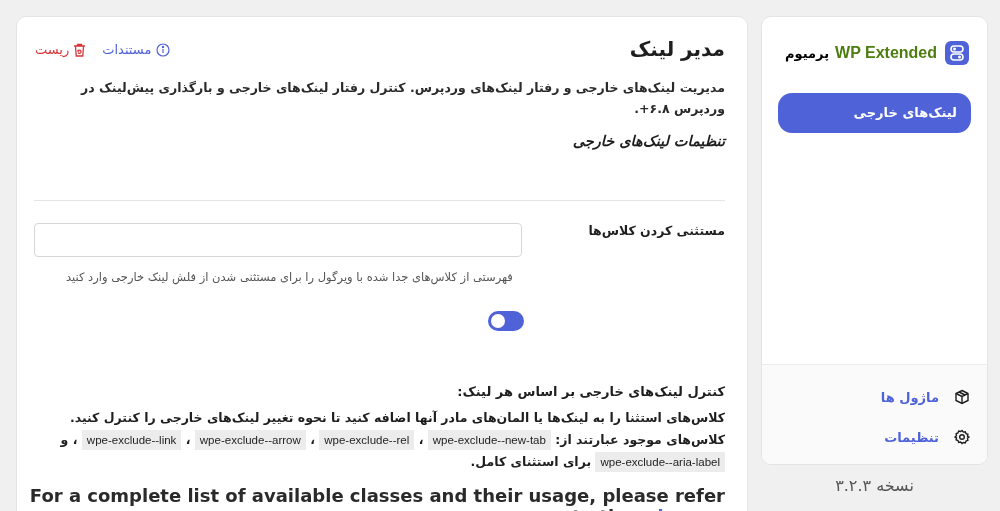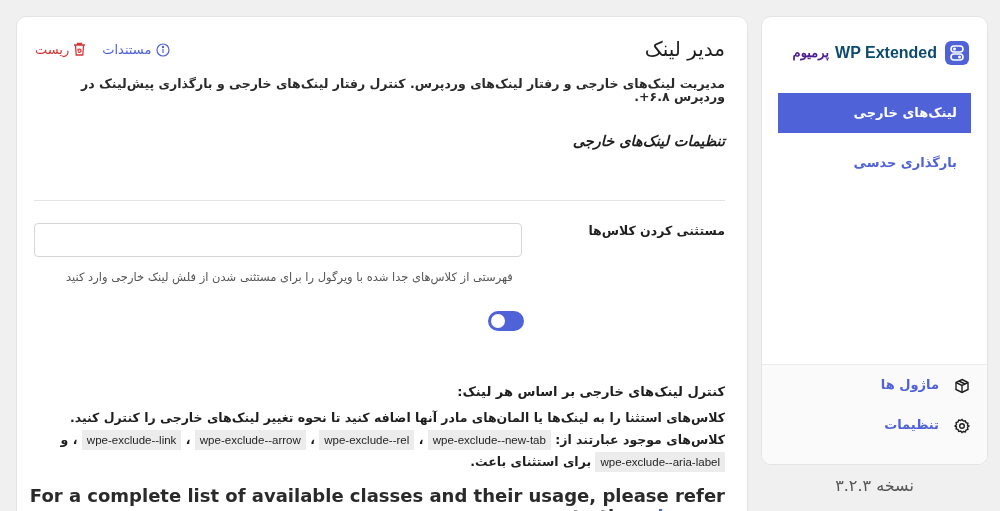"ریست" .reset { align-items: flex-start -> flex-end }
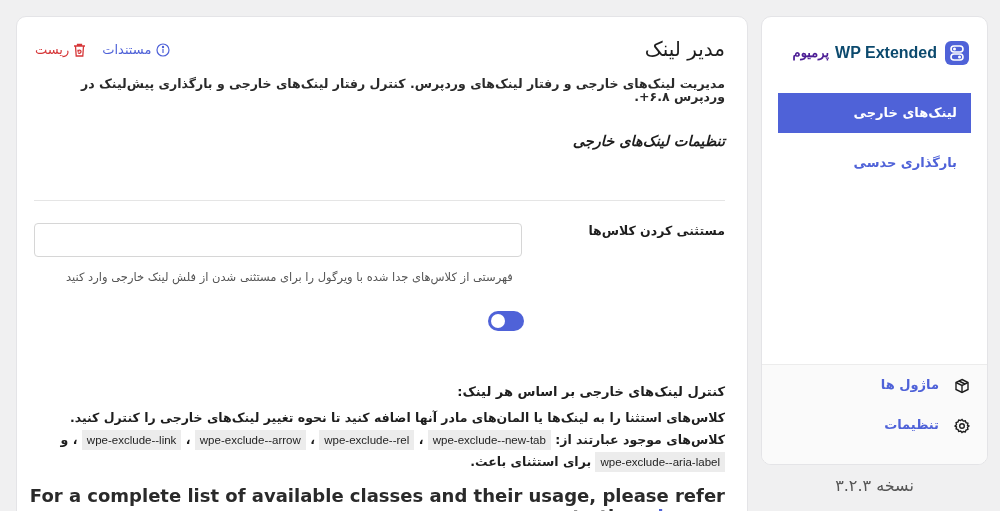"مدیر لینک" .page-title { font-weight: normal -> bold }
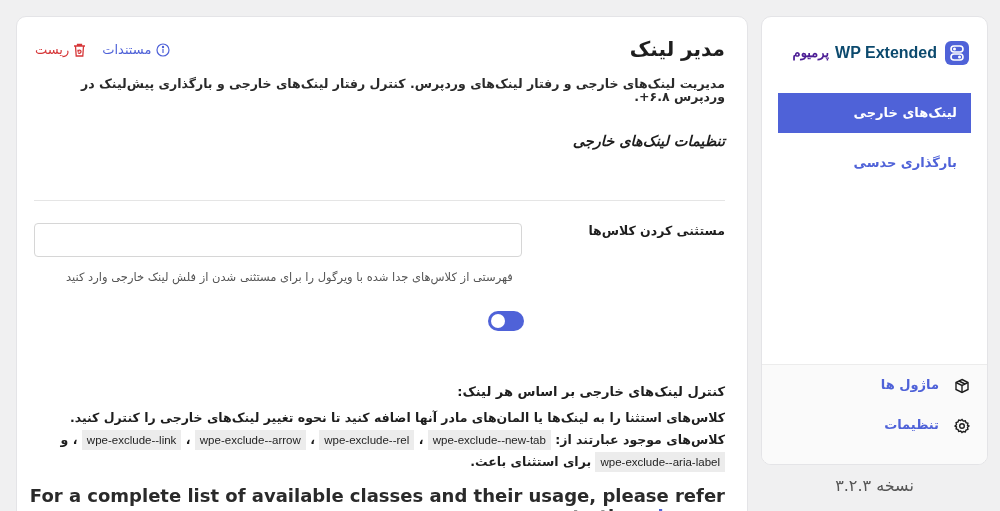"پرمیوم" .brand-badge { color: #4c1d95 -> #000000; font-family: Liberation Serif, serif -> none }
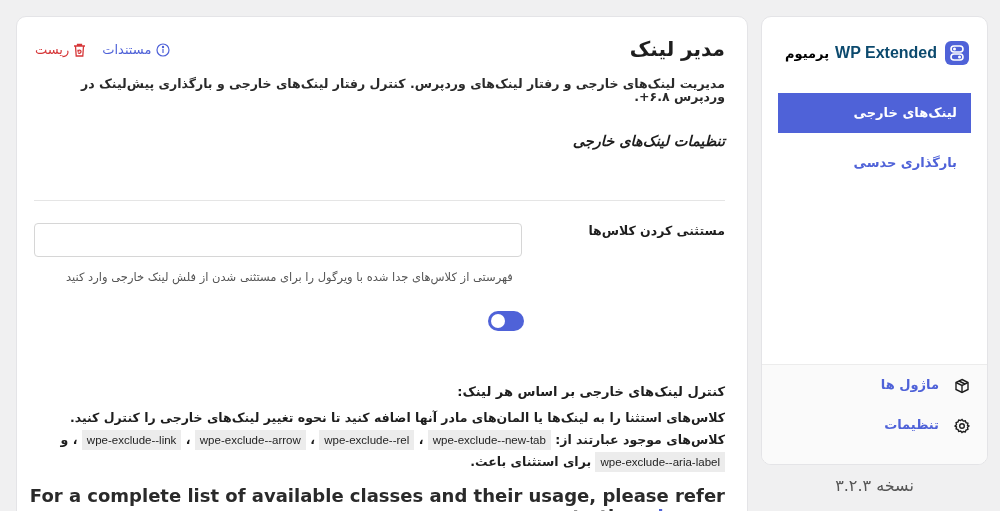"WP Extended" .brand-name { color: #0c4a6e -> #4d7c0f }
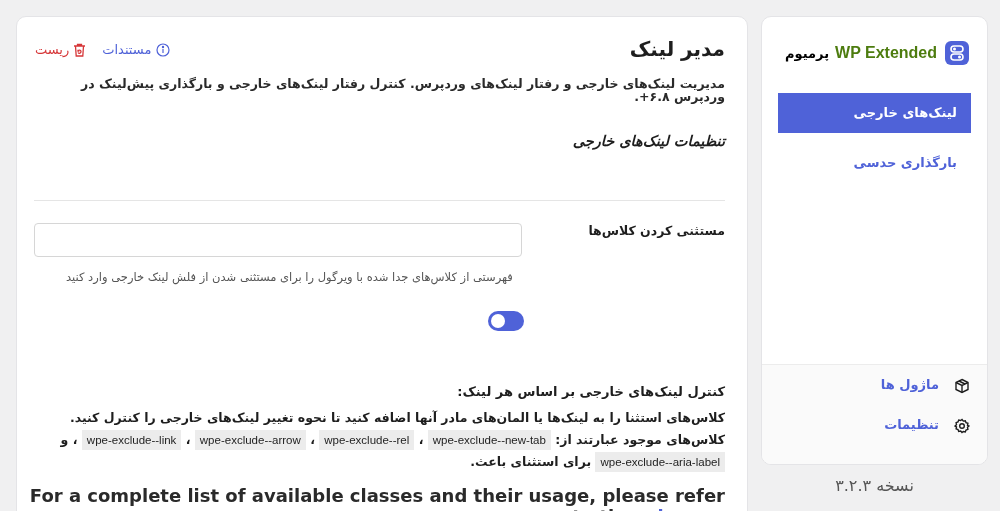"مدیریت لینک‌های خارجی و رفتار" .page-desc { line-height: 13px -> 21px }
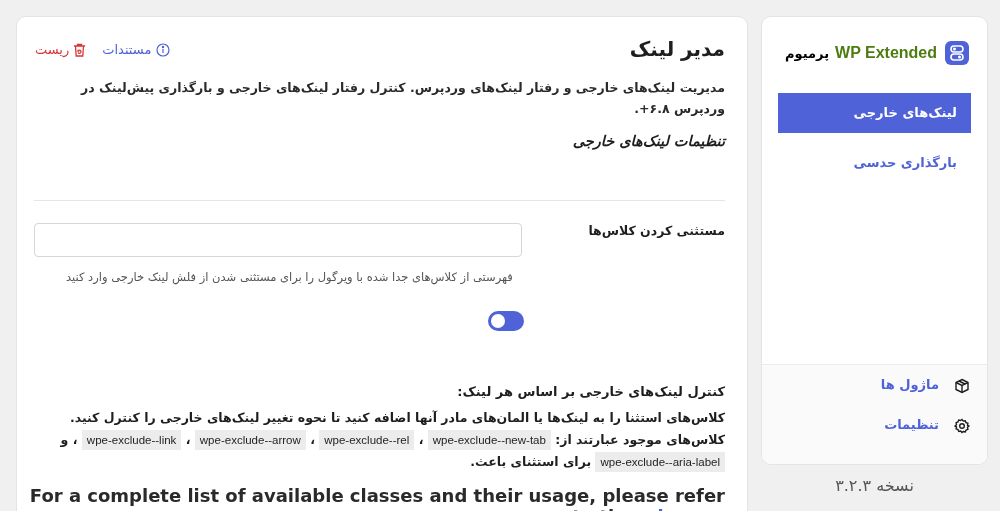"لینک‌های خارجی" .nav-item { border-radius: 0 -> 14px }
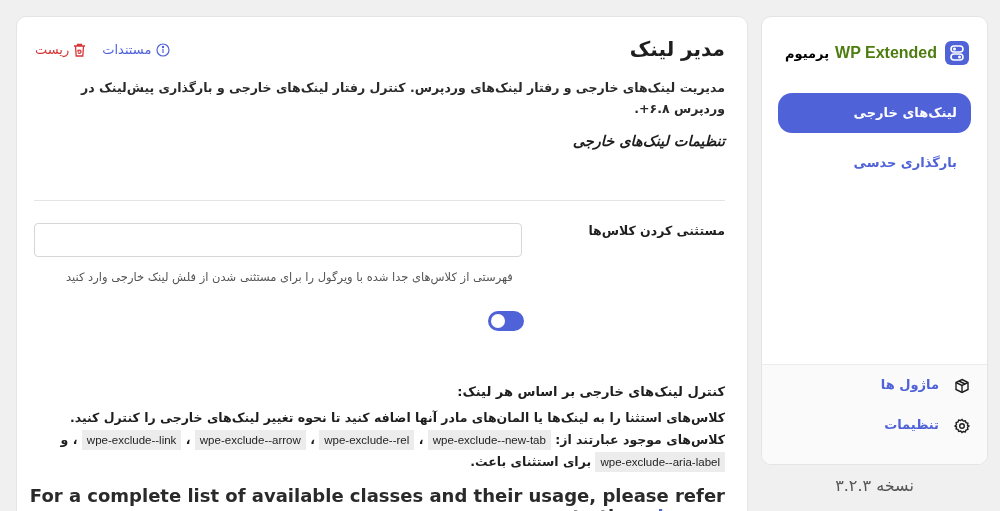"بارگذاری حدسی" a.nav-item { html: <a>بارگذاری حدسی</a> -> none }
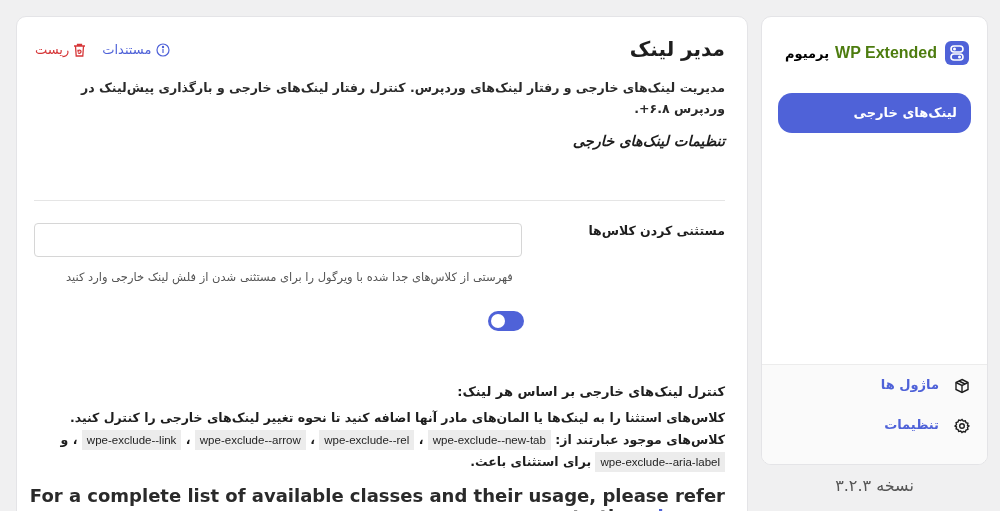"ماژول ها" .foot-item { align-items: none -> center }
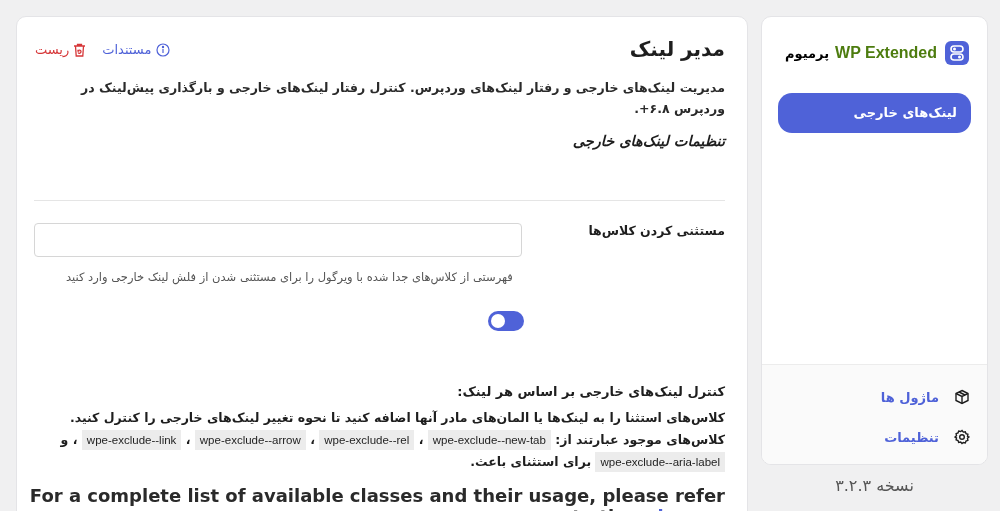"برای استثنای باعث." span { text: باعث -> کامل }
